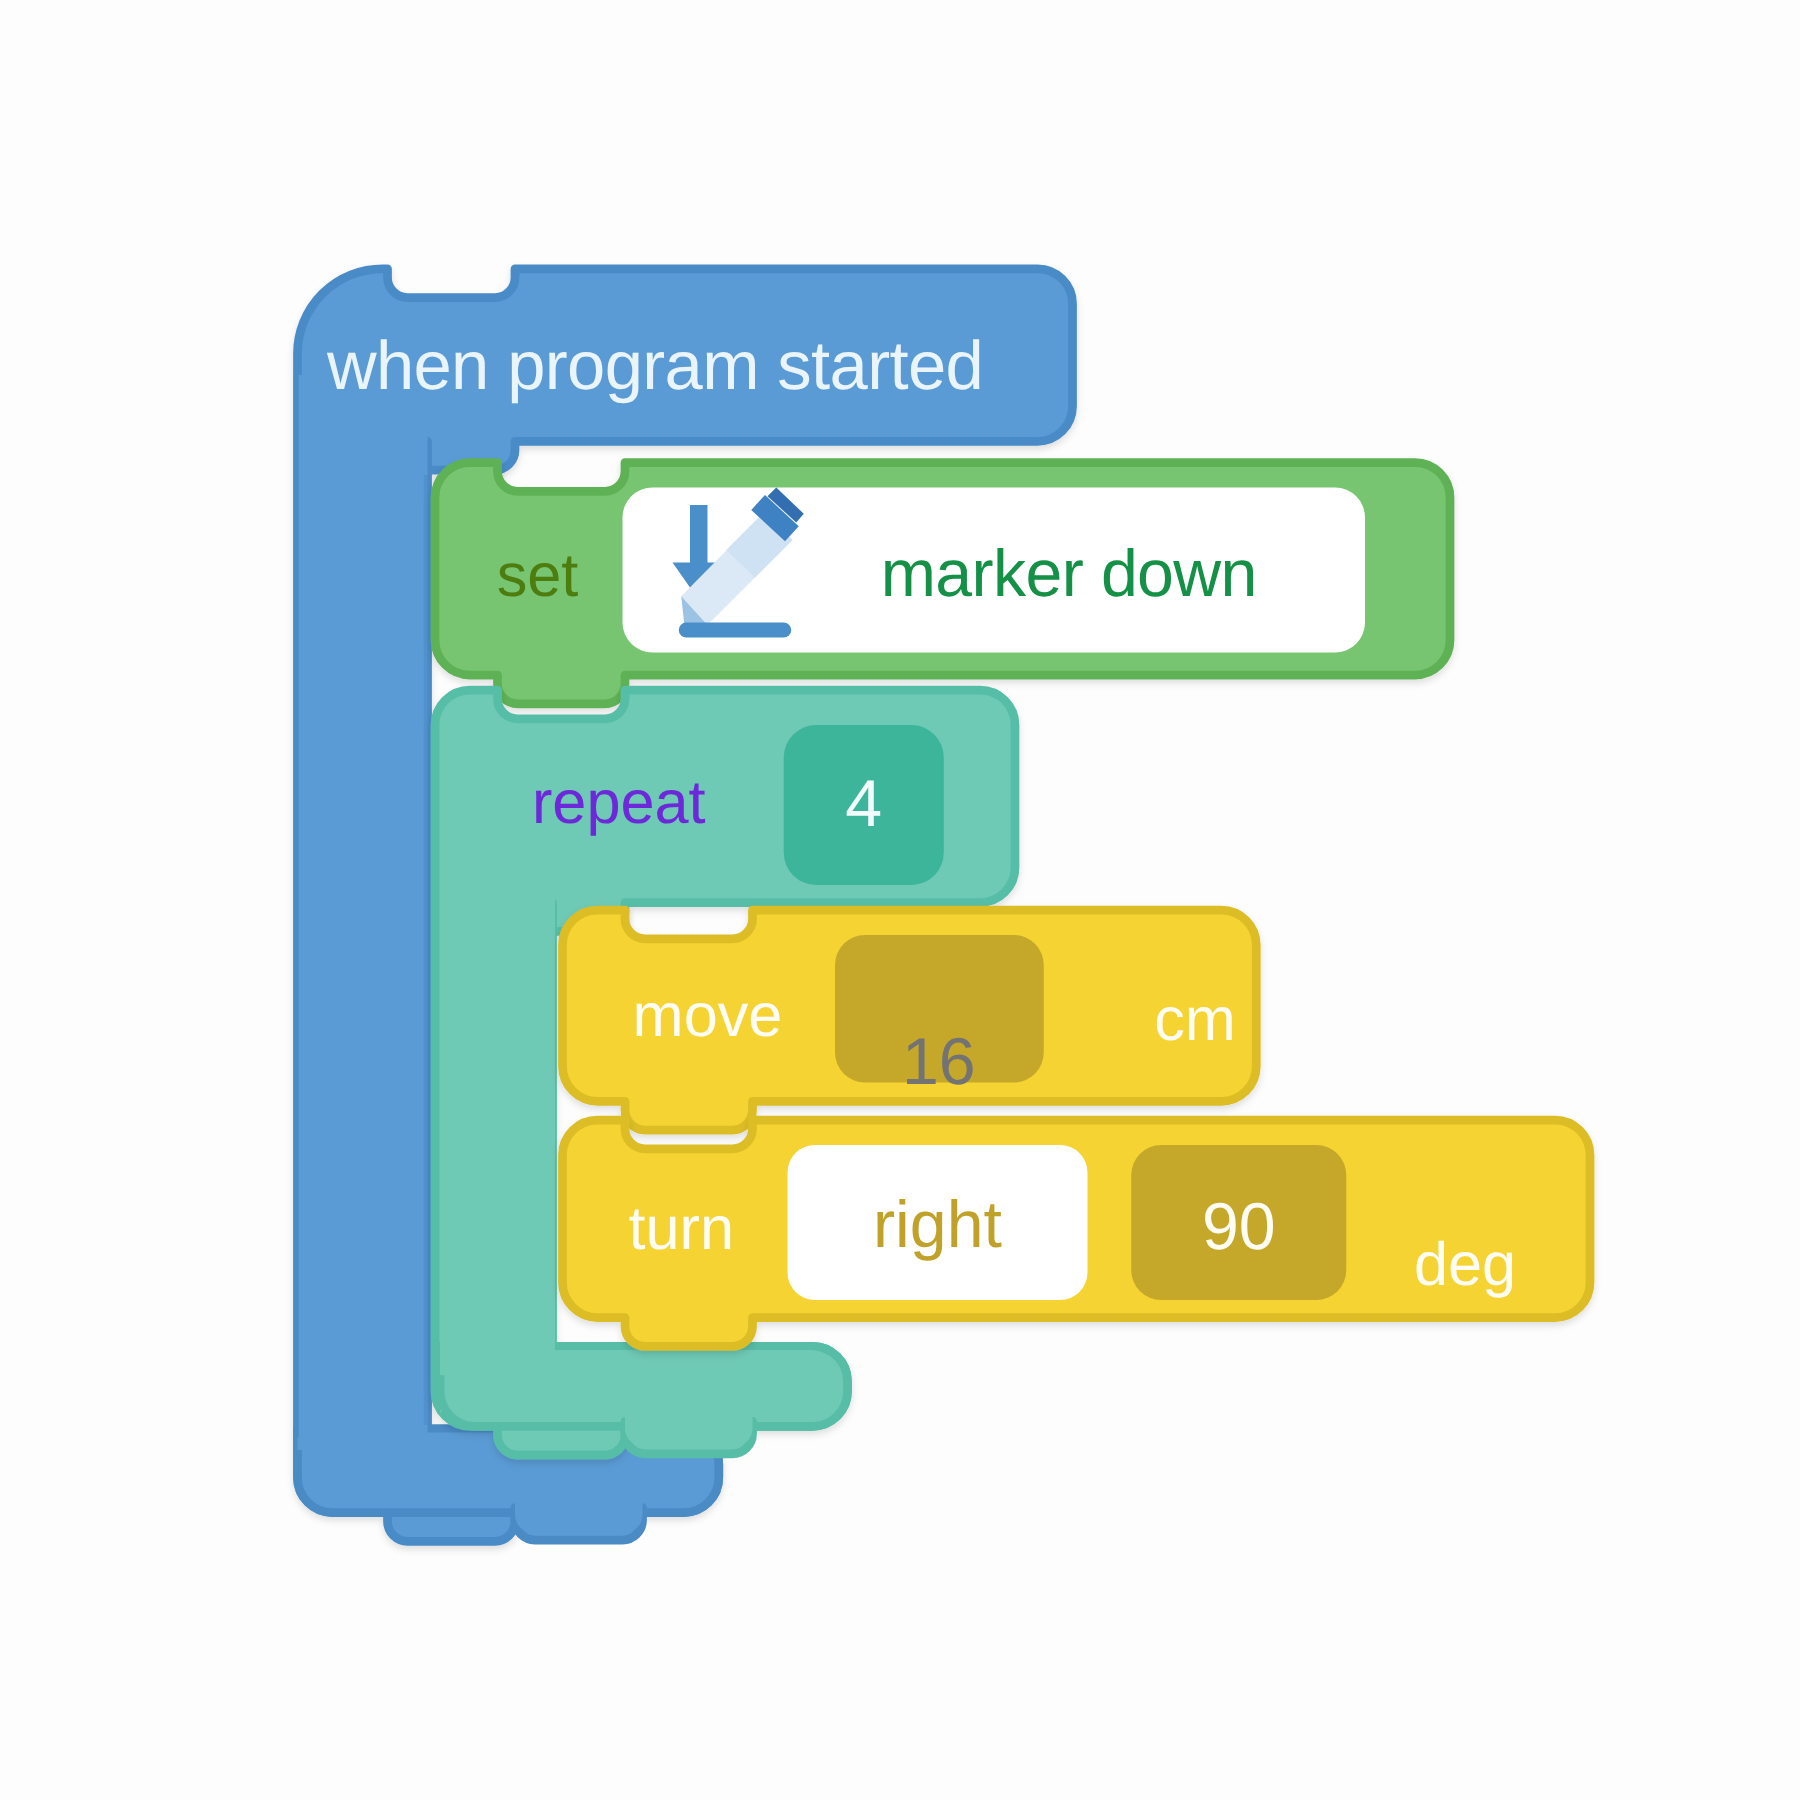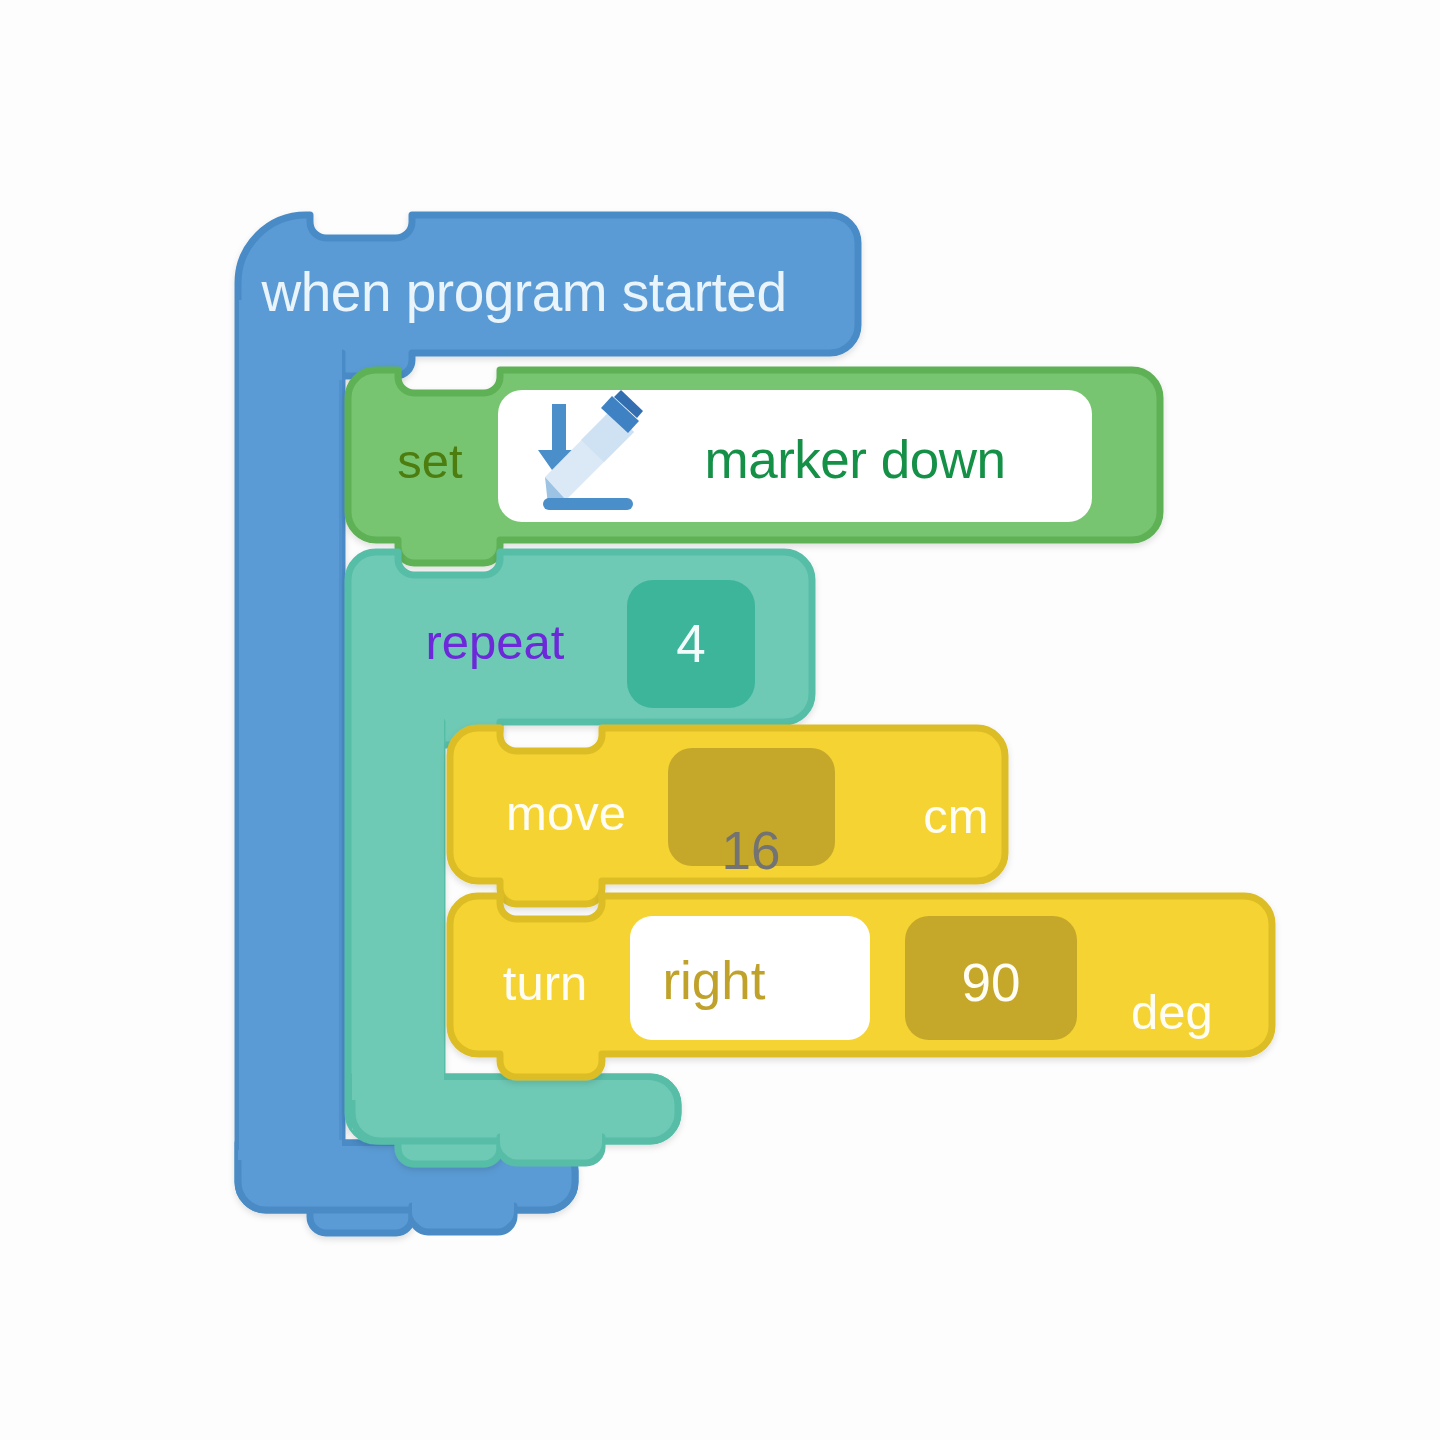"right" div.lbl { left: 714px -> 750px }
